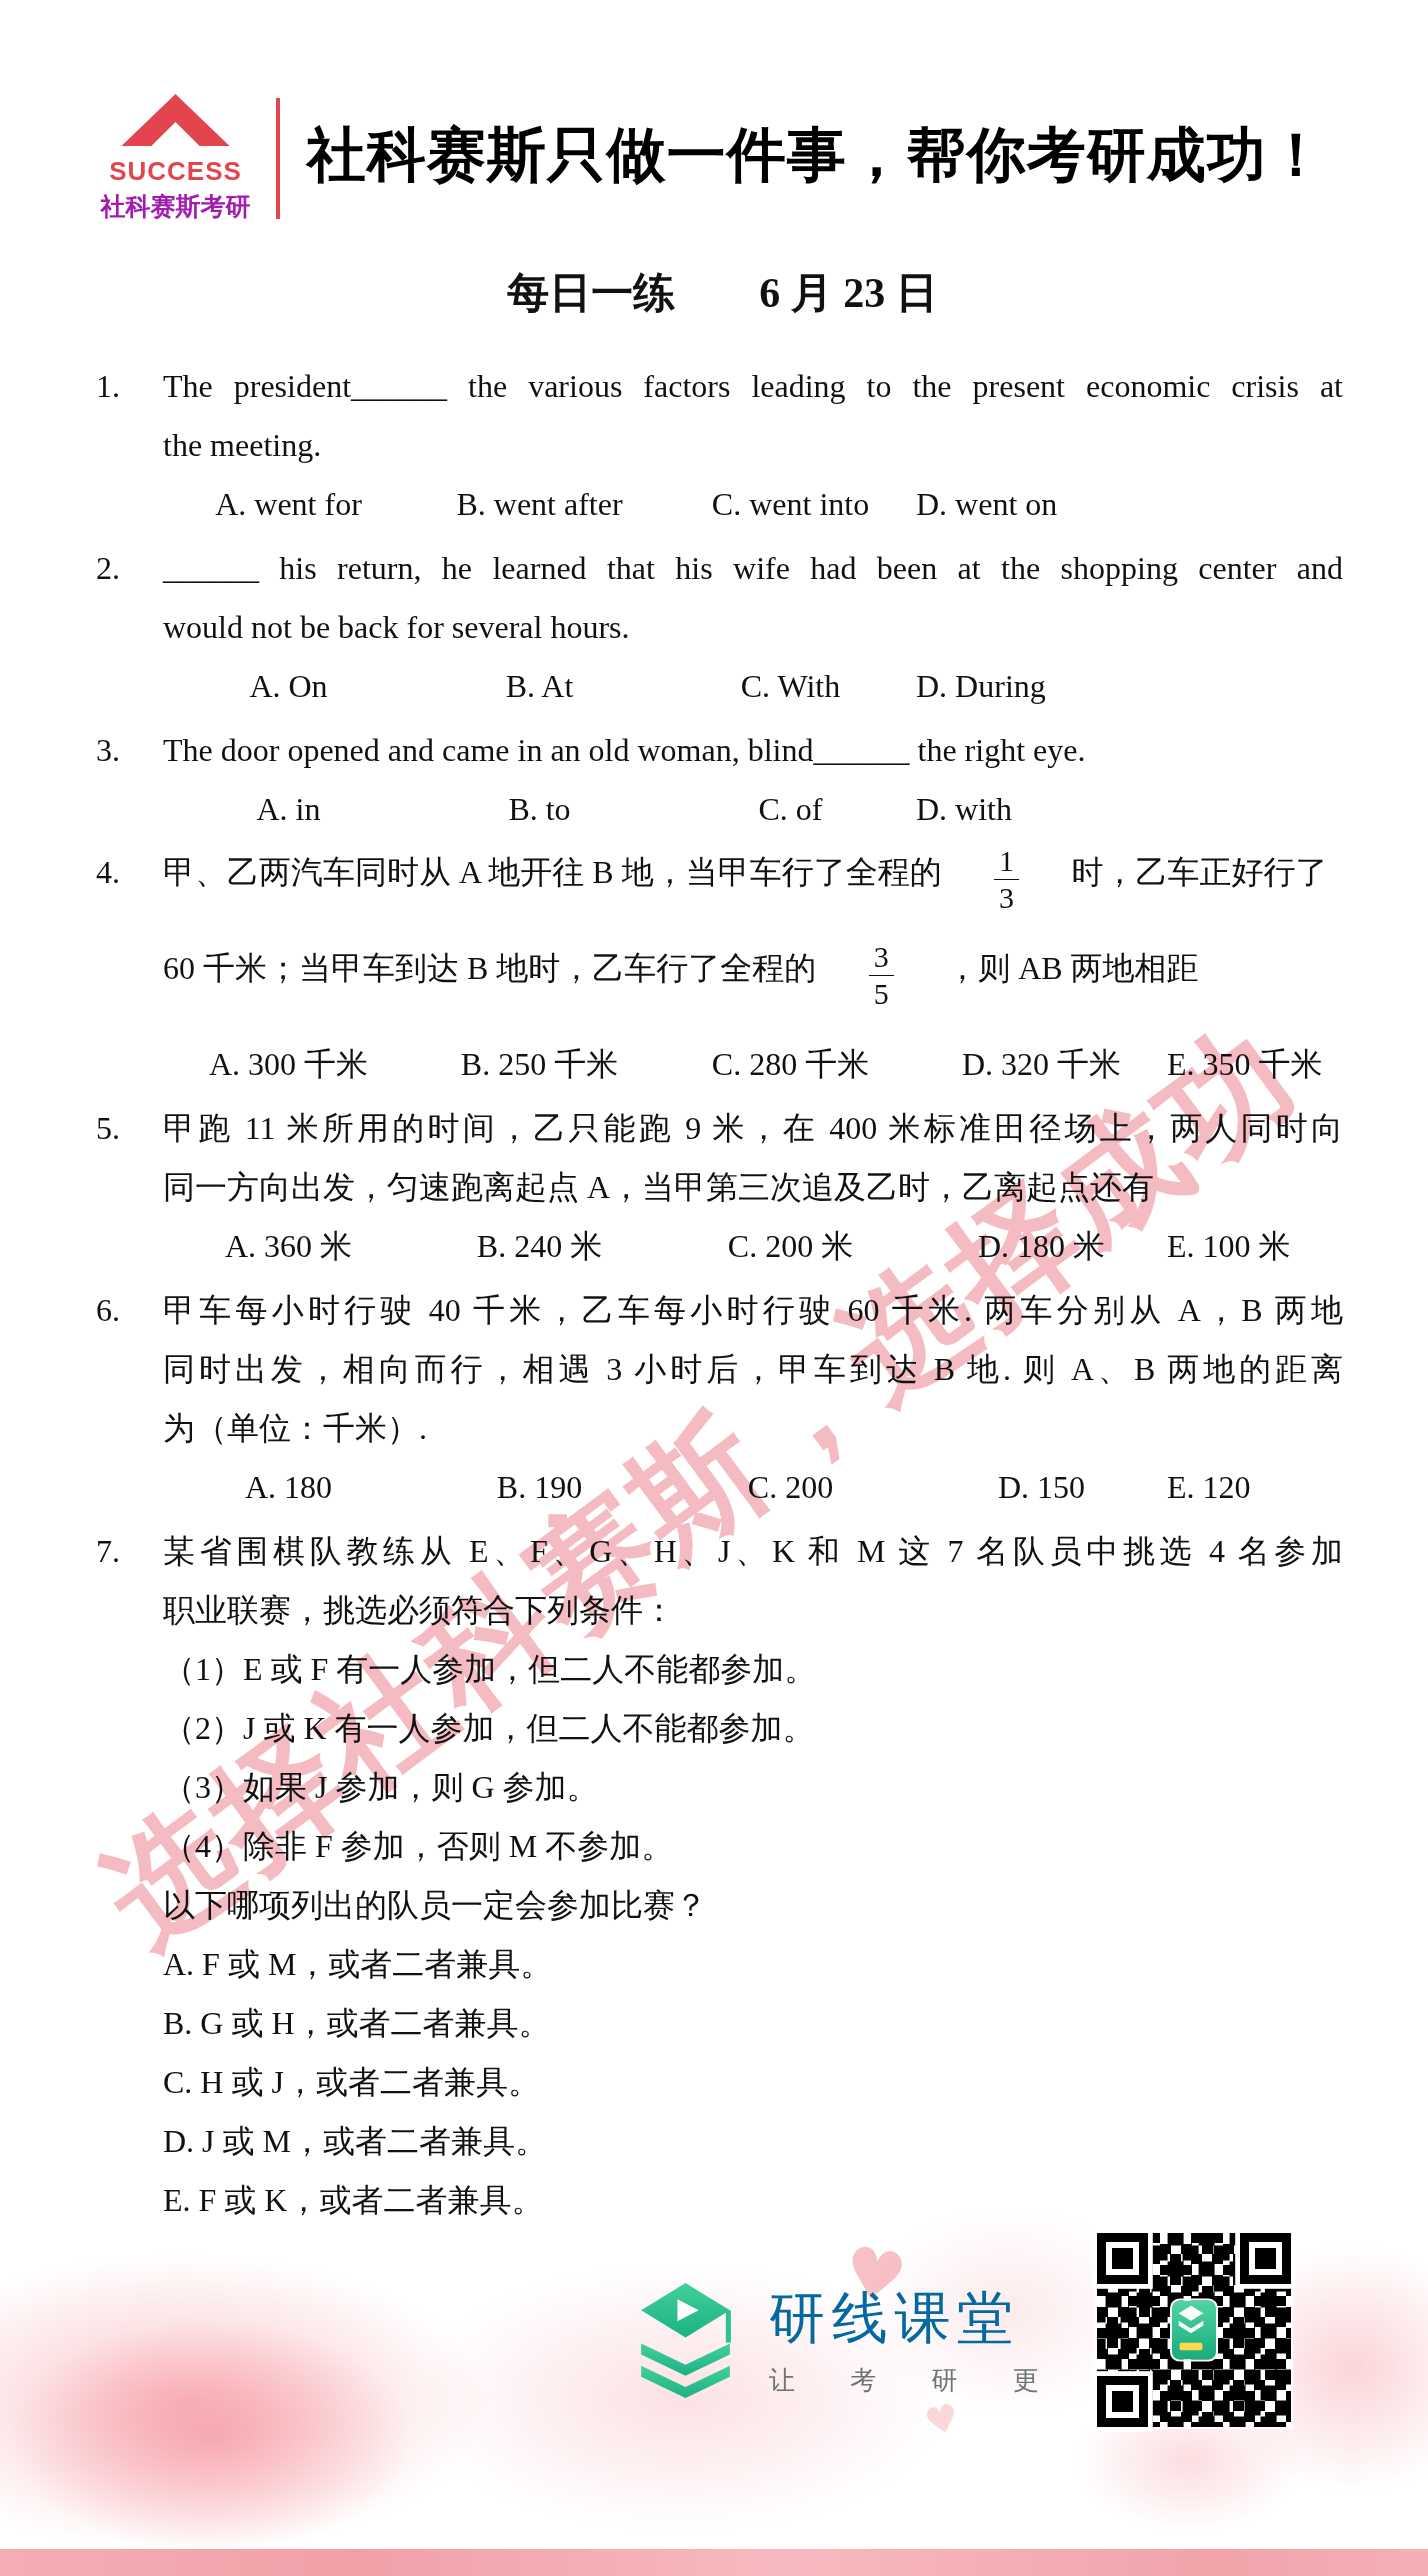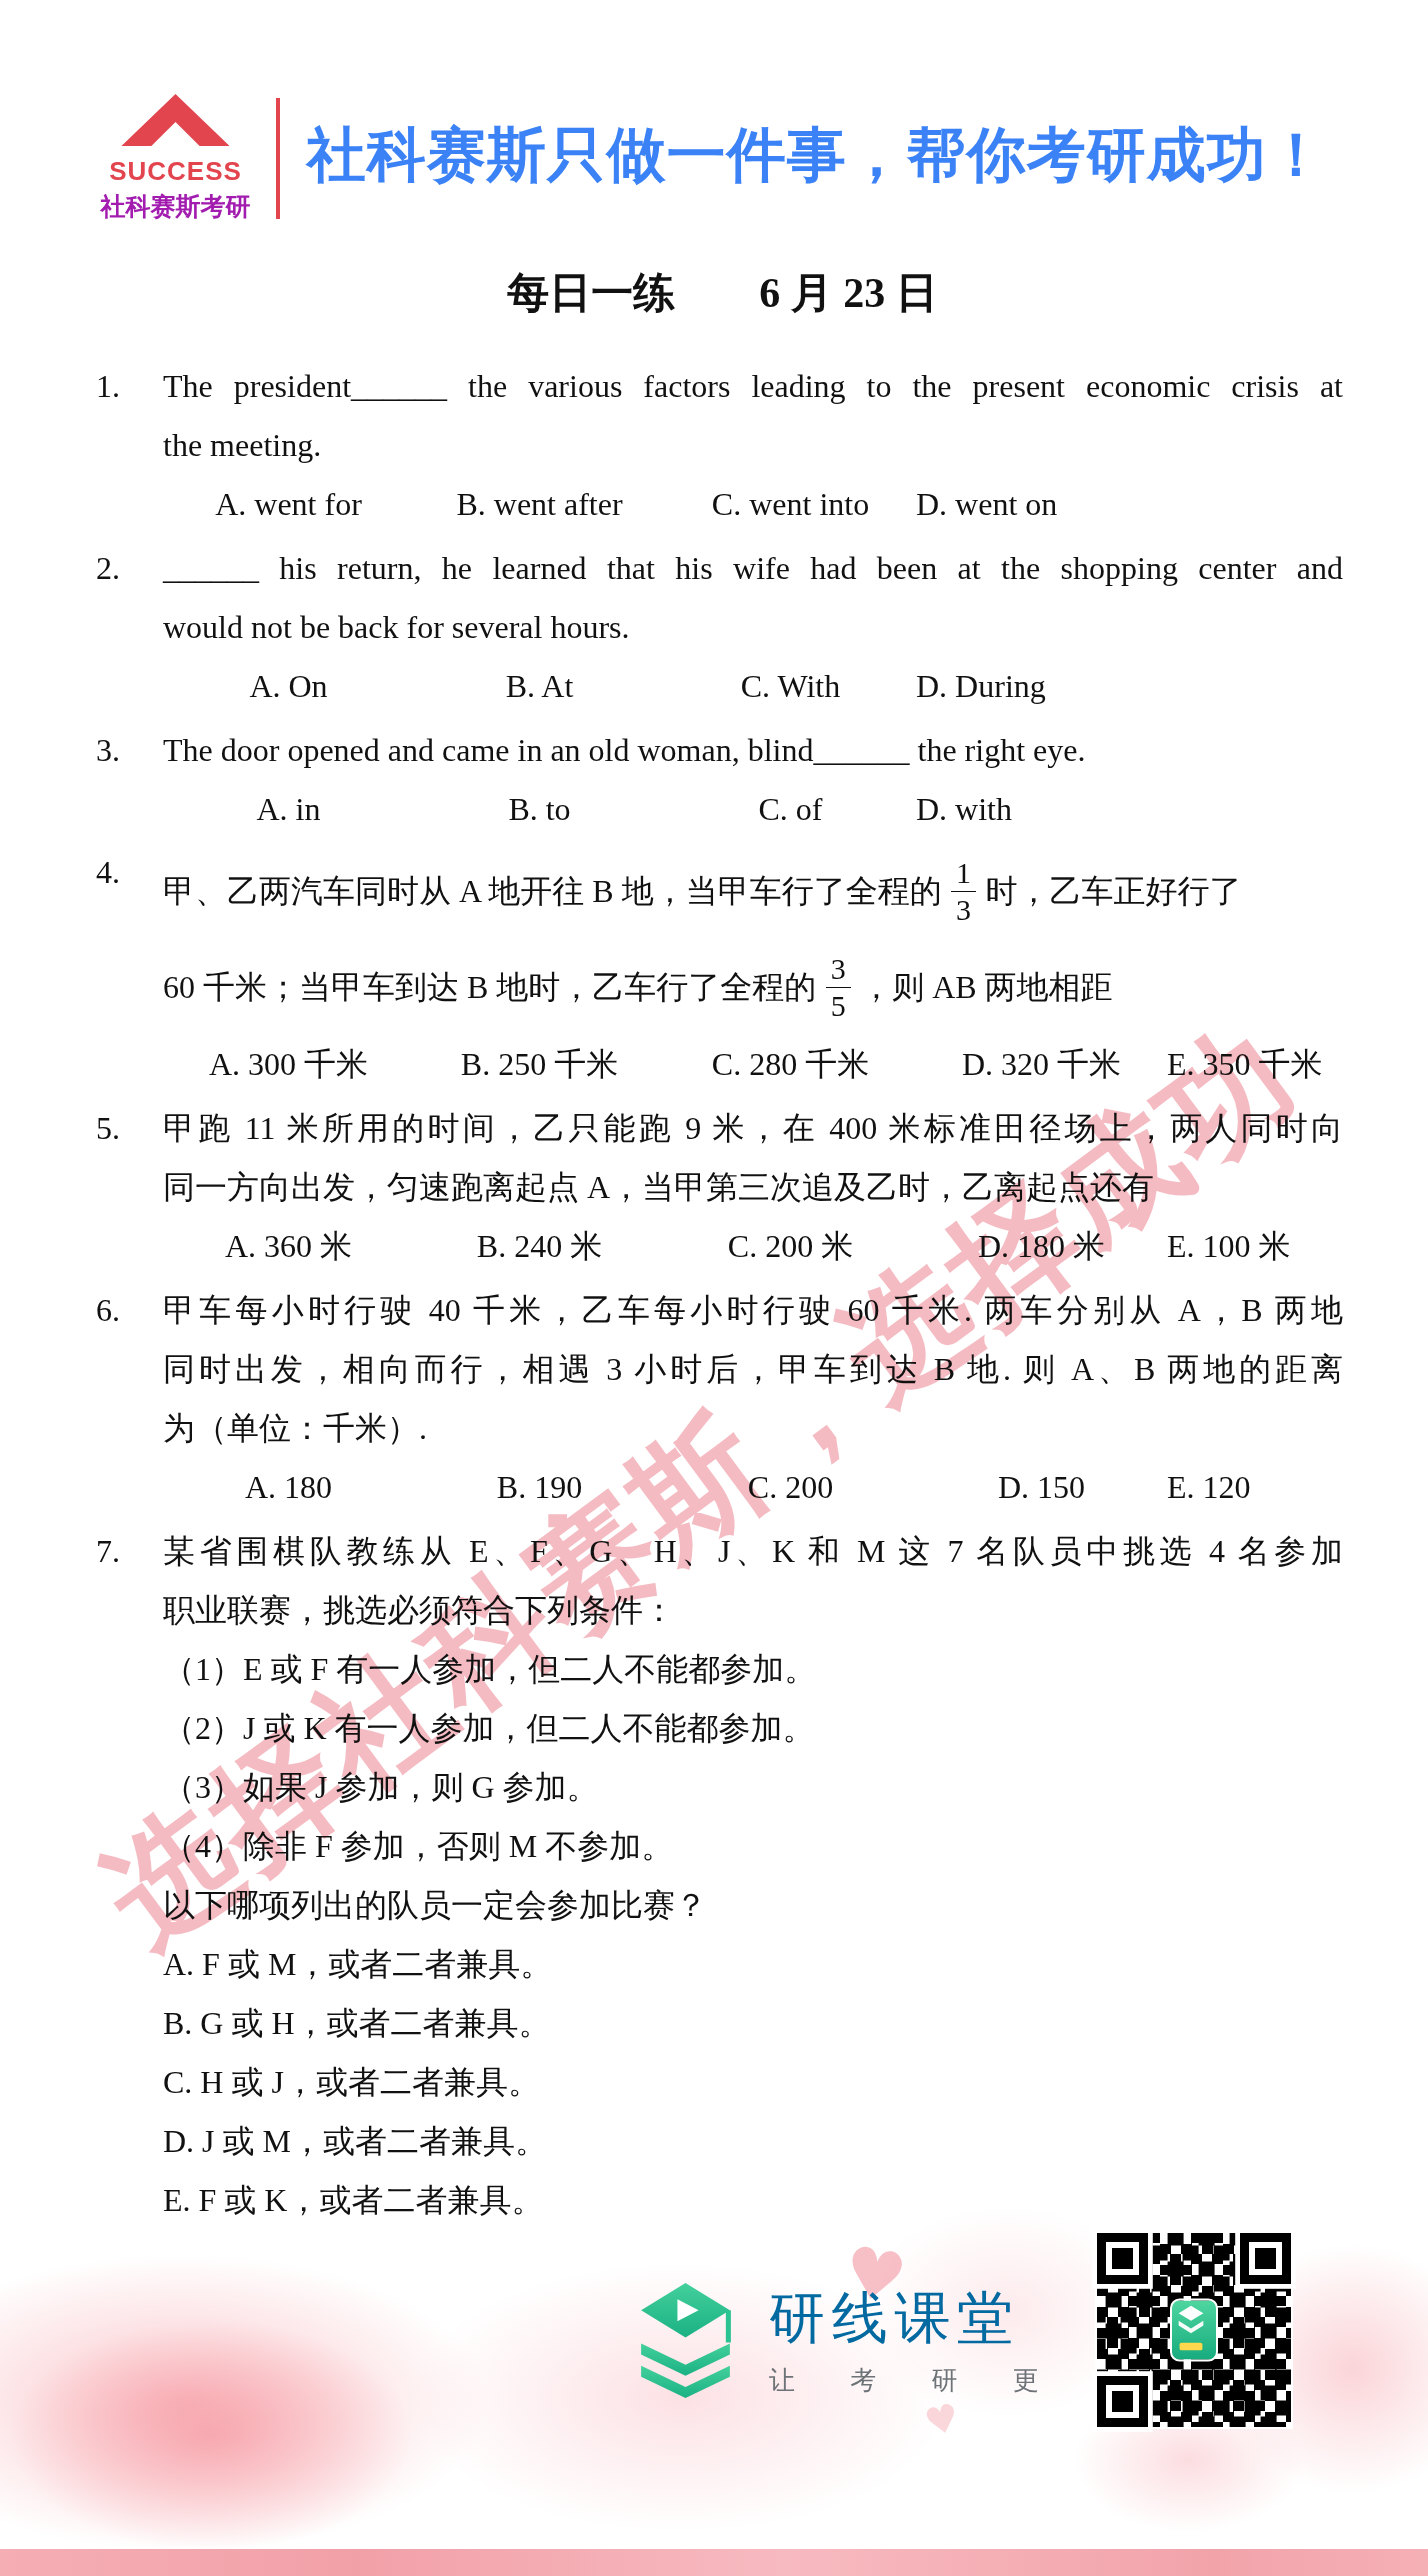"社科赛斯只做一件事，帮你考研成功！" .slogan { color: #3b82f6 -> #000000 }
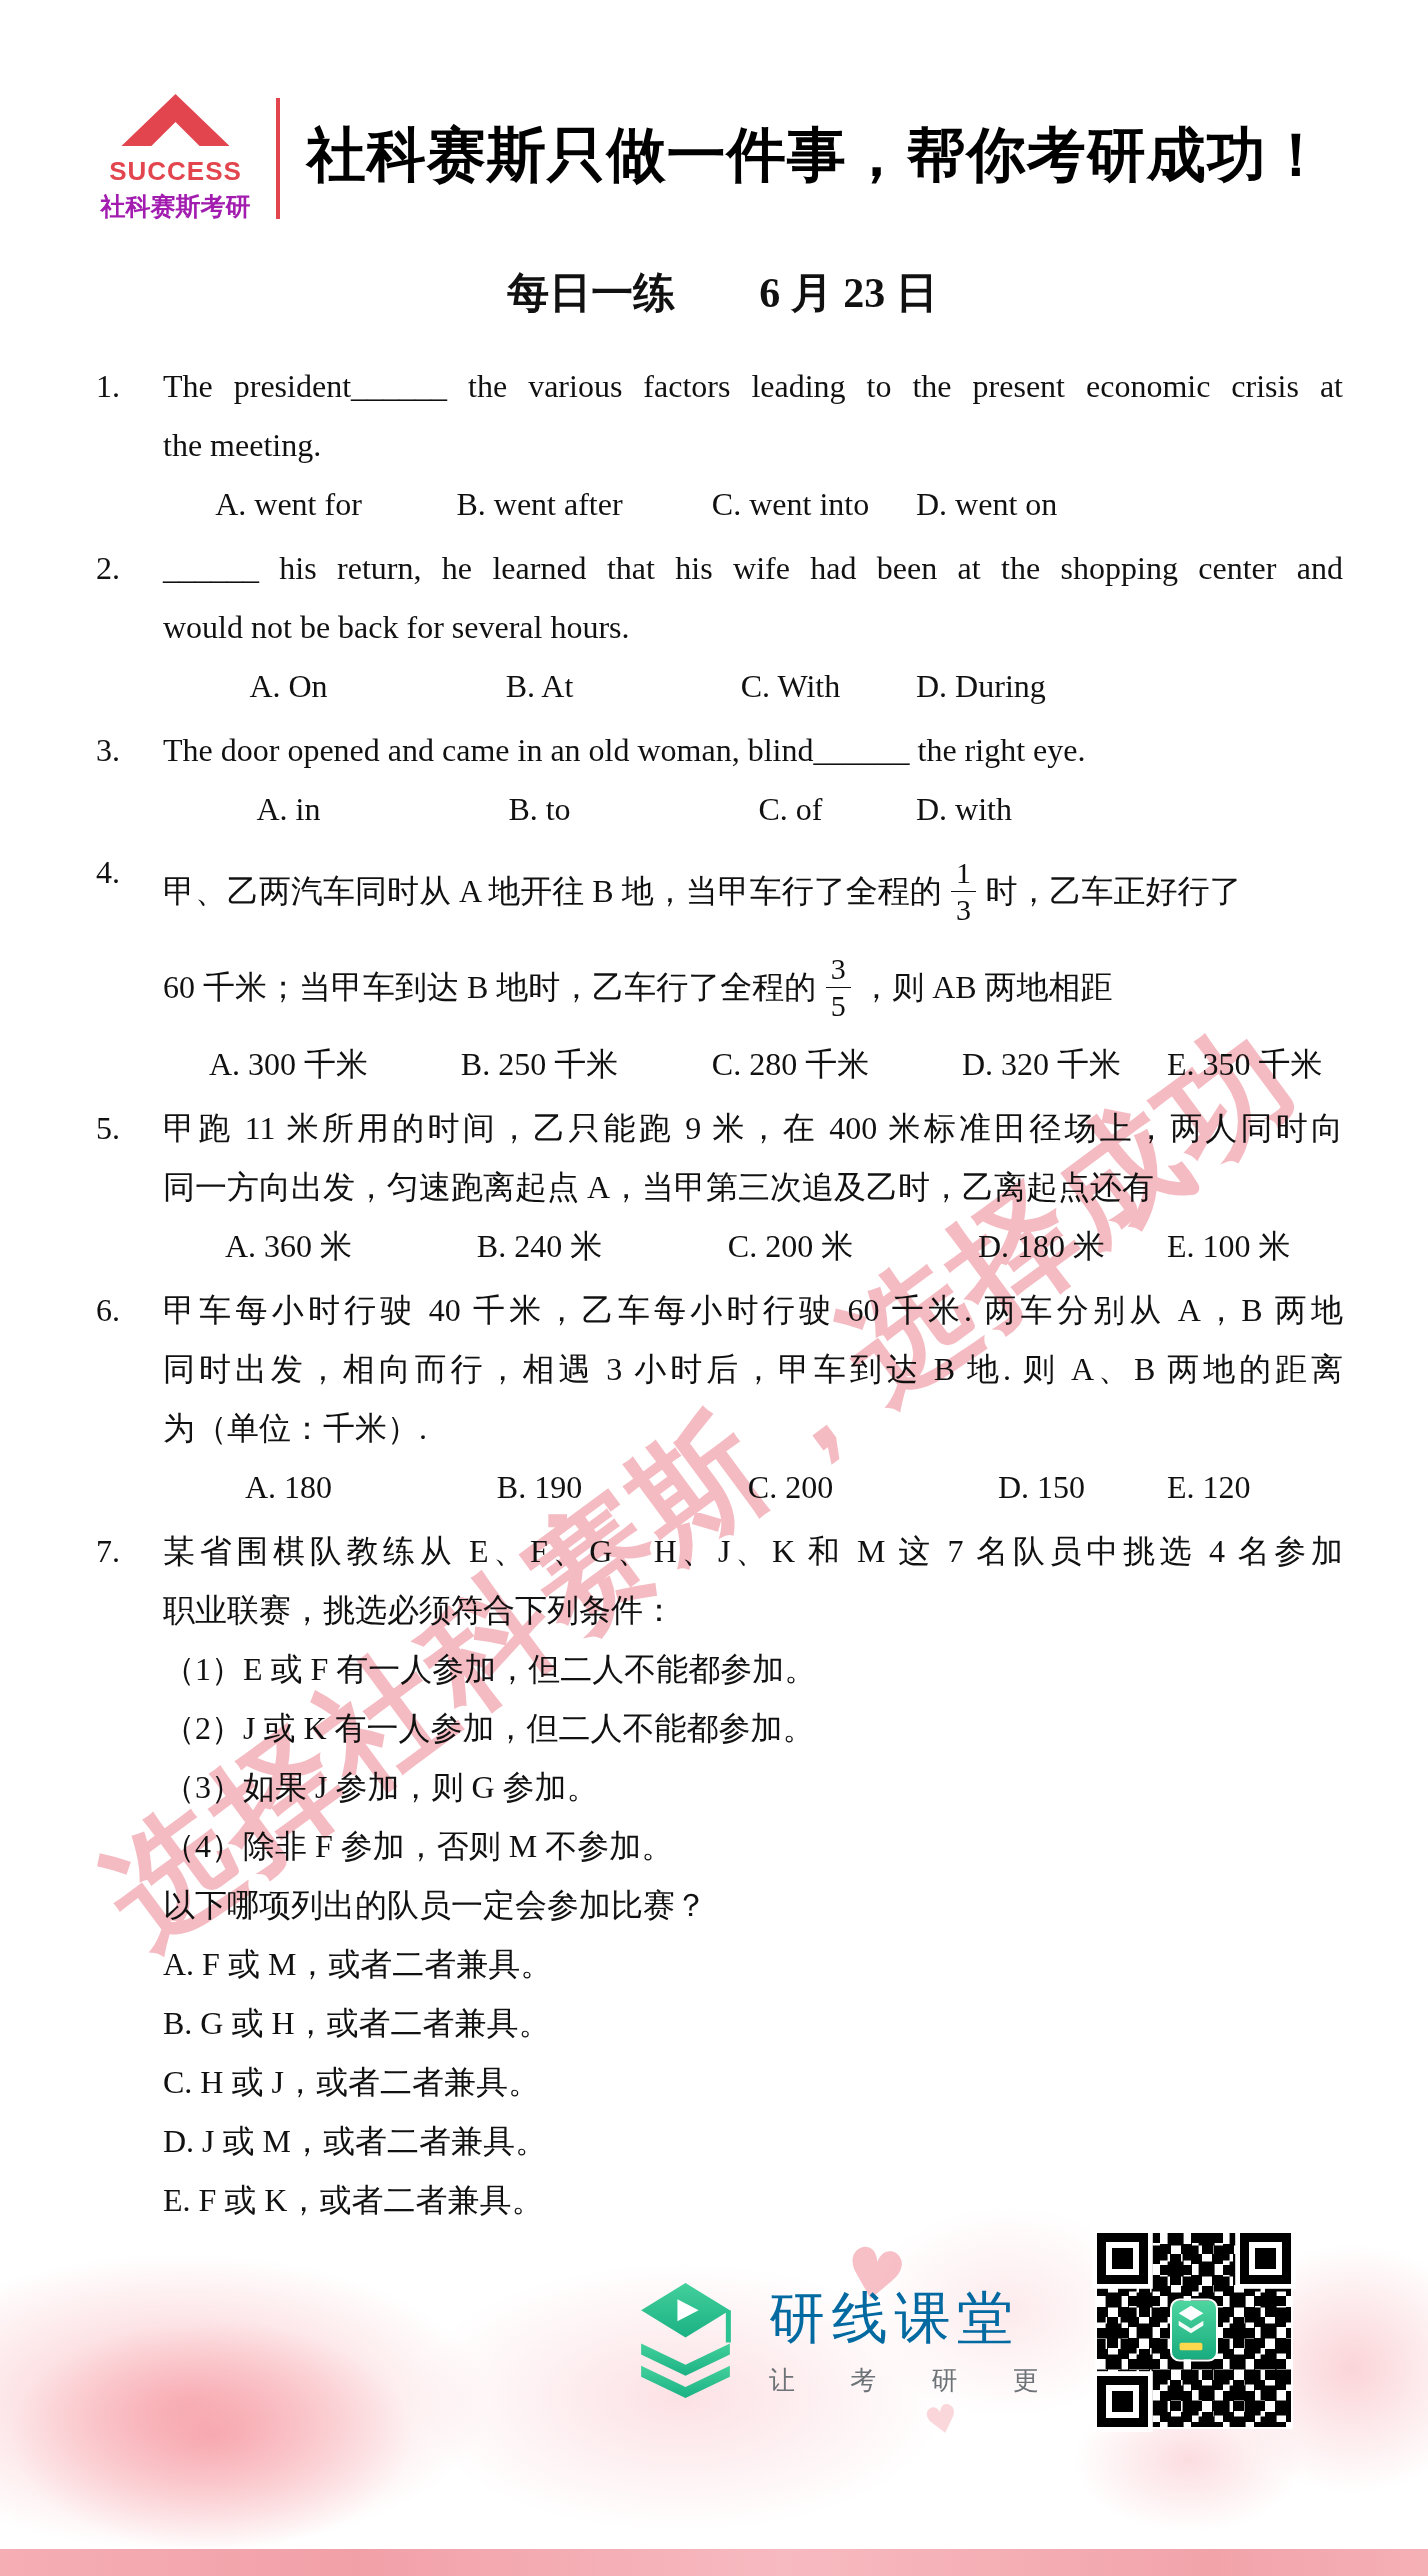"甲、乙两汽车同时从 A 地开往 B 地，当甲车行了全程的" .fline { align-items: center -> none; gap: none -> 43px }
